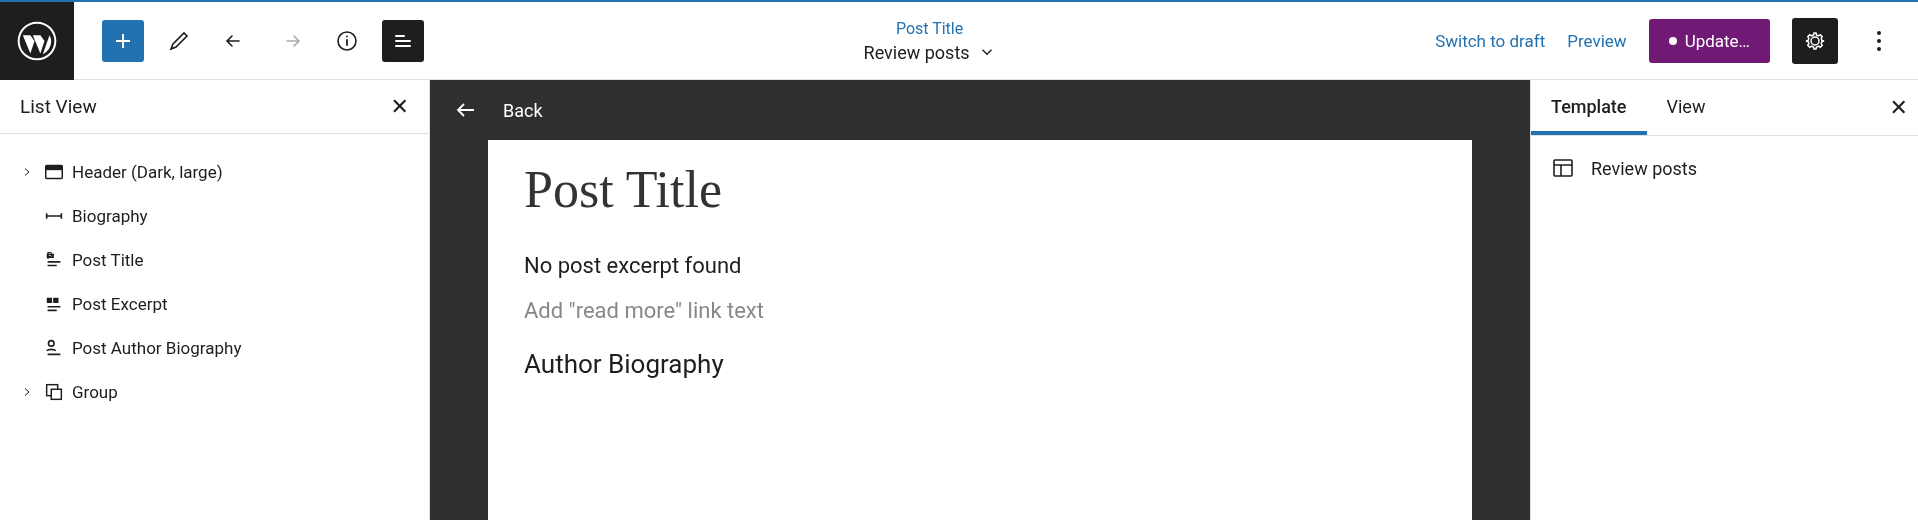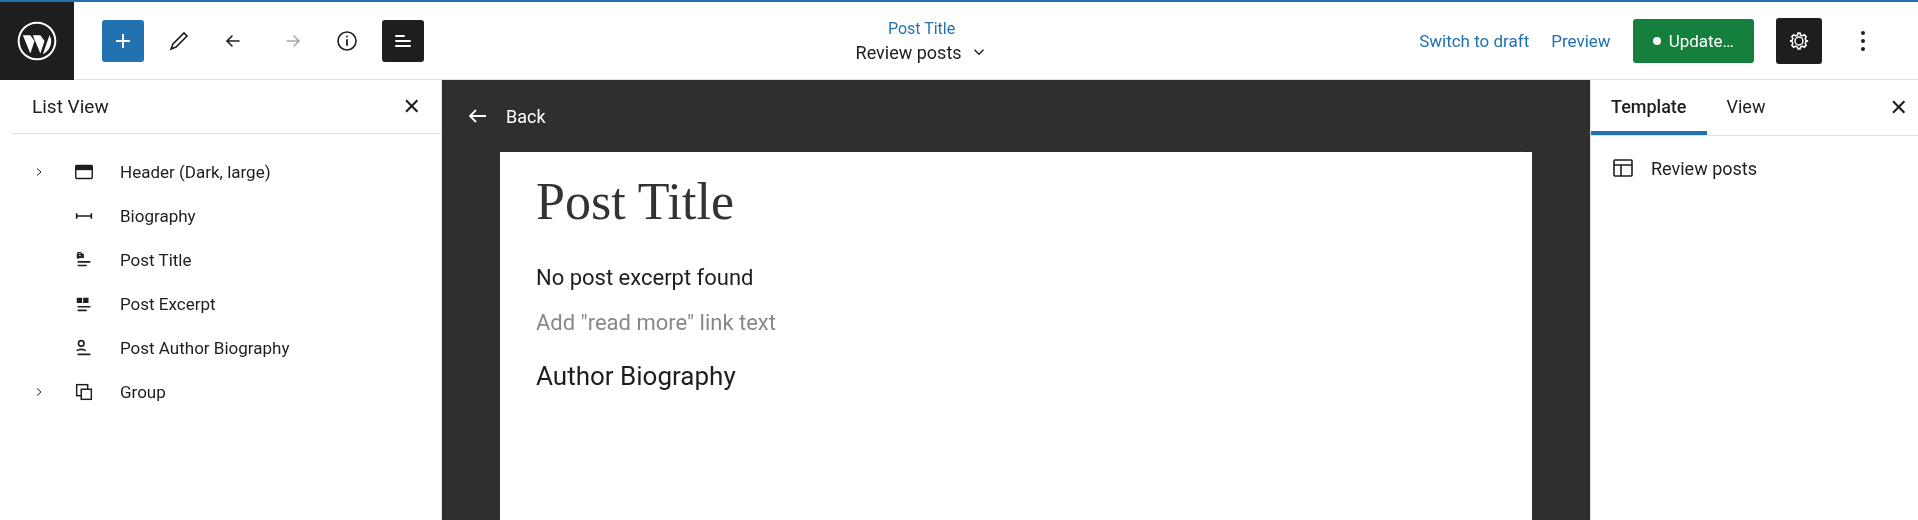"Switch to draft" .toolbar-right { padding-right: 36px -> 20px }
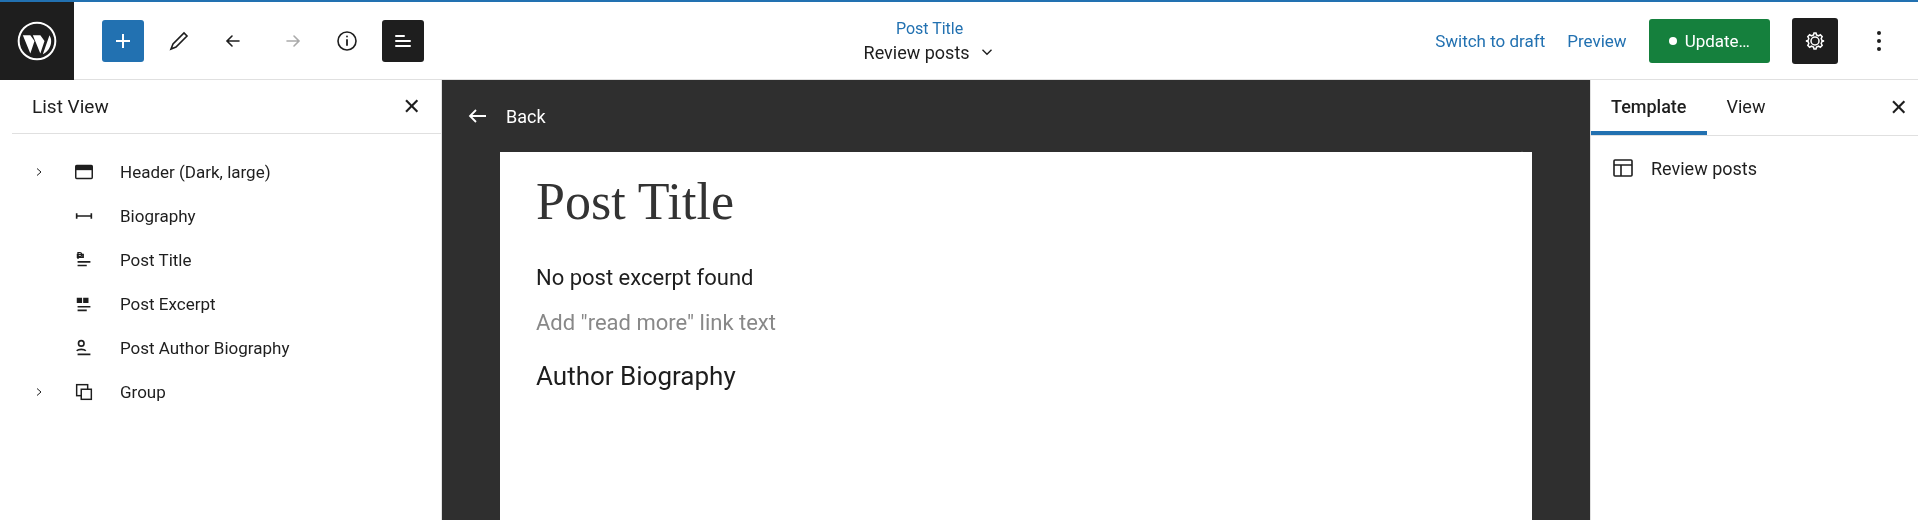"Update…" .btn-update { background: #15803d -> #701a75 }
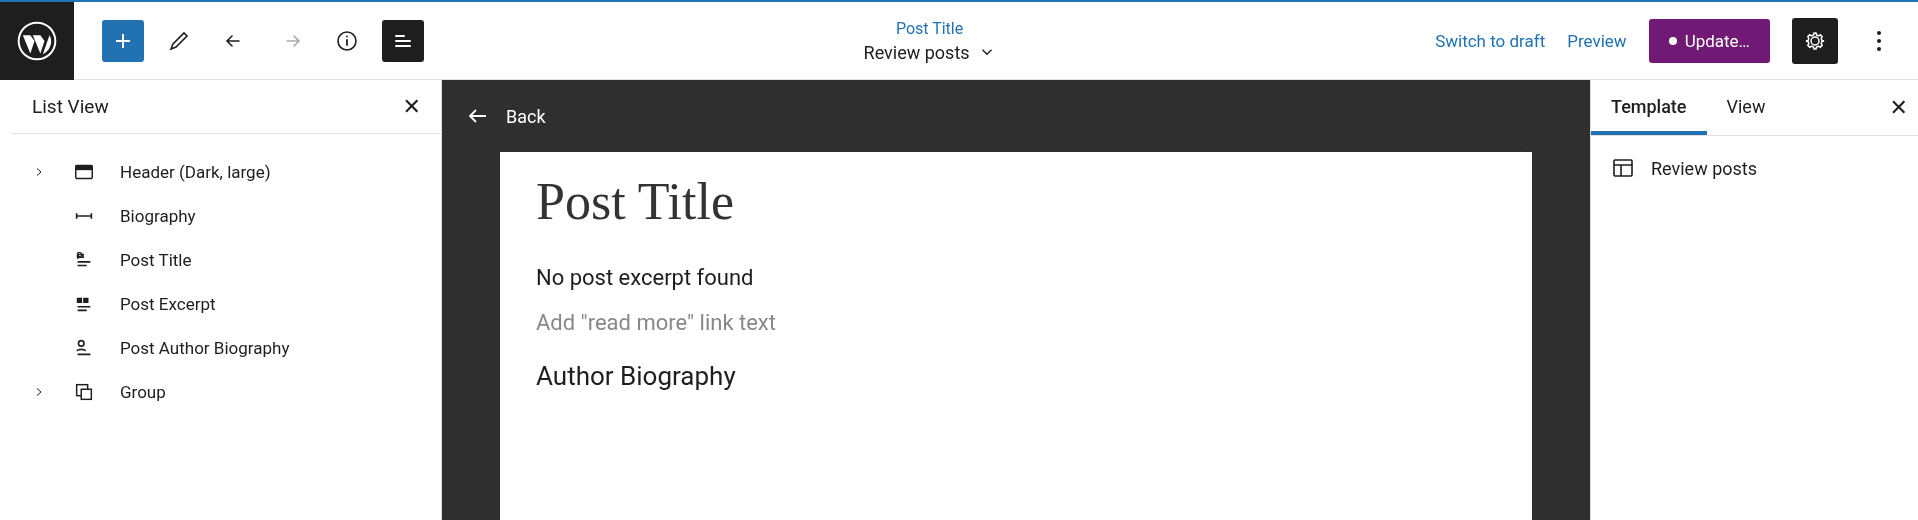"List View" .body-row { margin-left: 12px -> none }
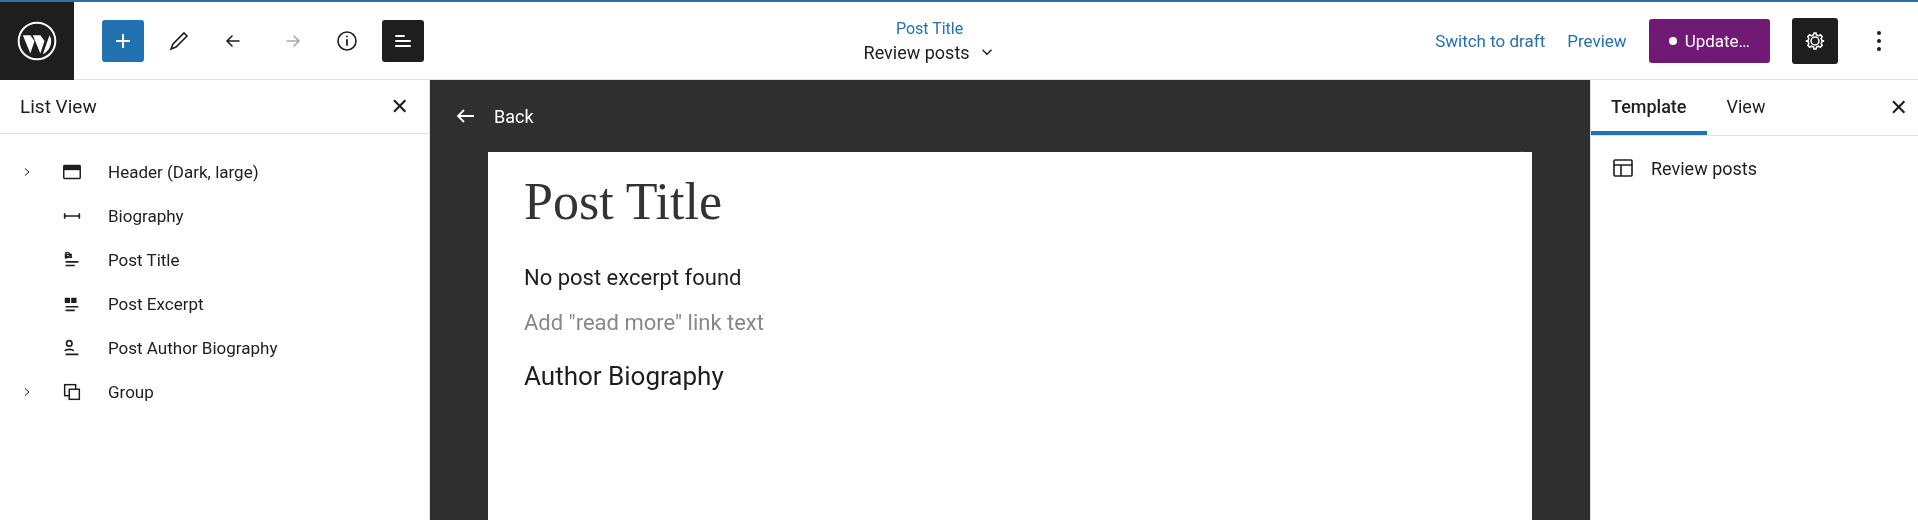"Back" .canvas-back { gap: 16px -> 25px; padding: 24px 24px -> 18px 24px }
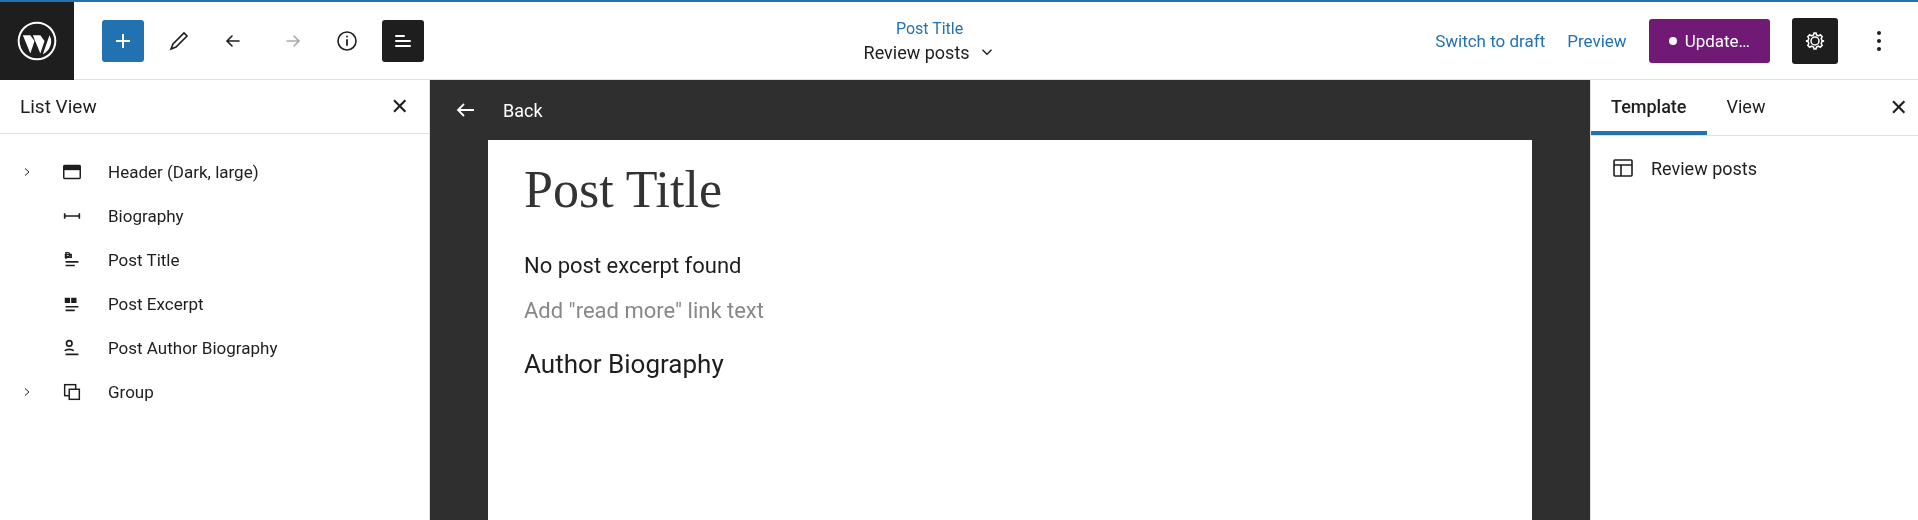"Template" .sidebar-right { width: 328px -> 388px }
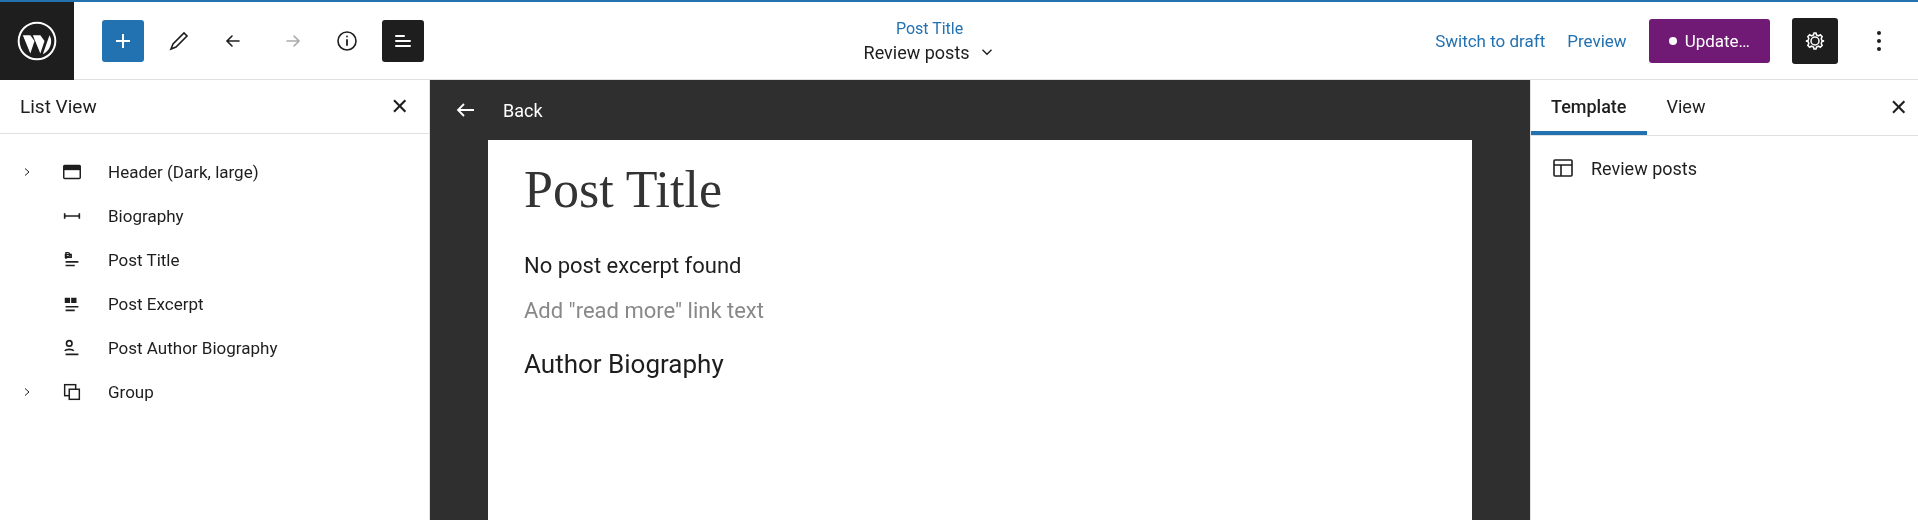"Header (Dark, large)" .lv-item { gap: 24px -> 6px }
